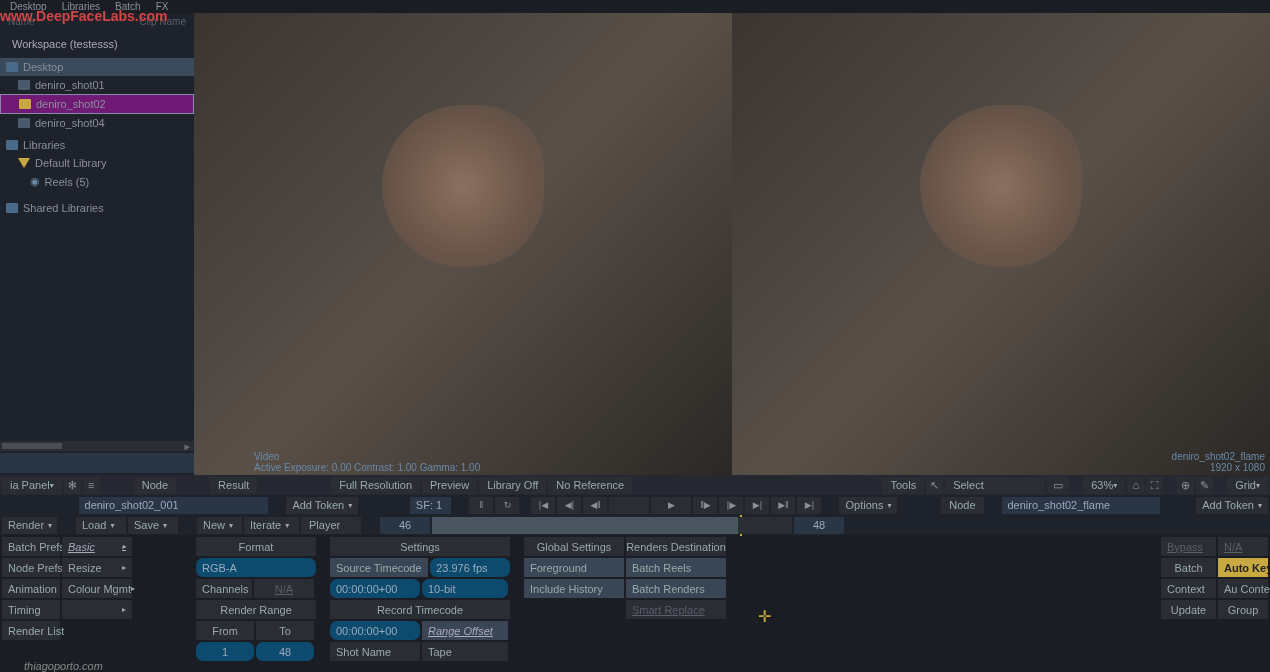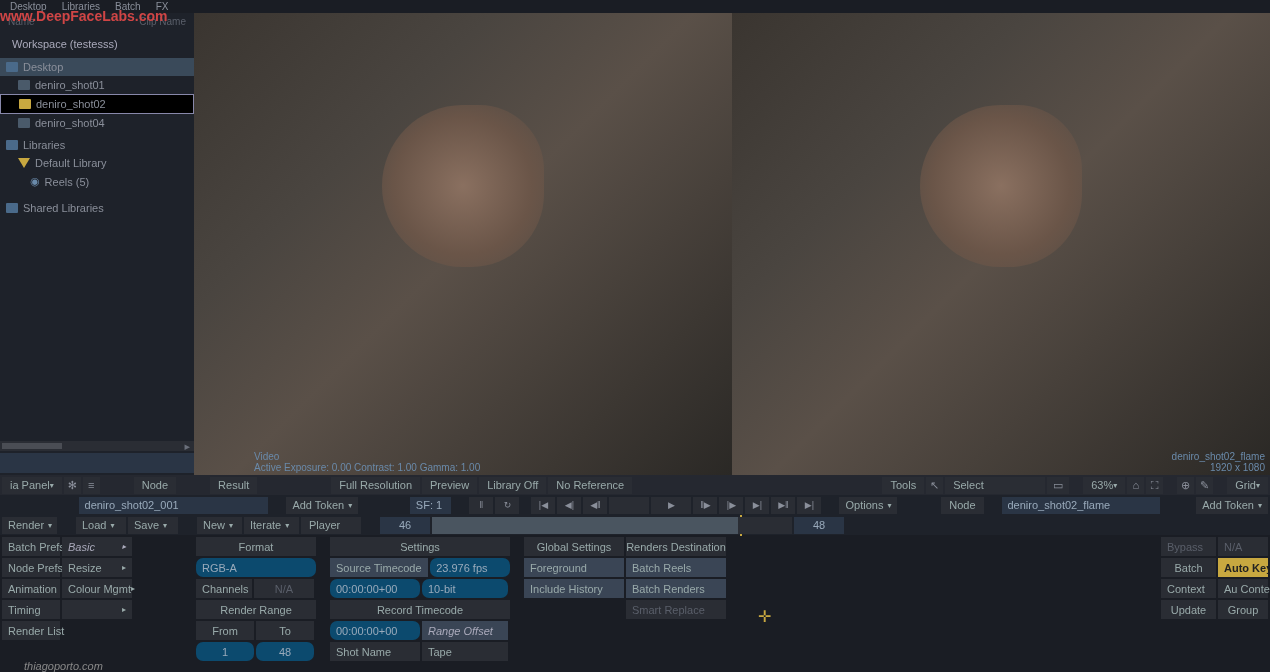"deniro_shot02" .tree-item.current { background: #000000 -> #701a75 }
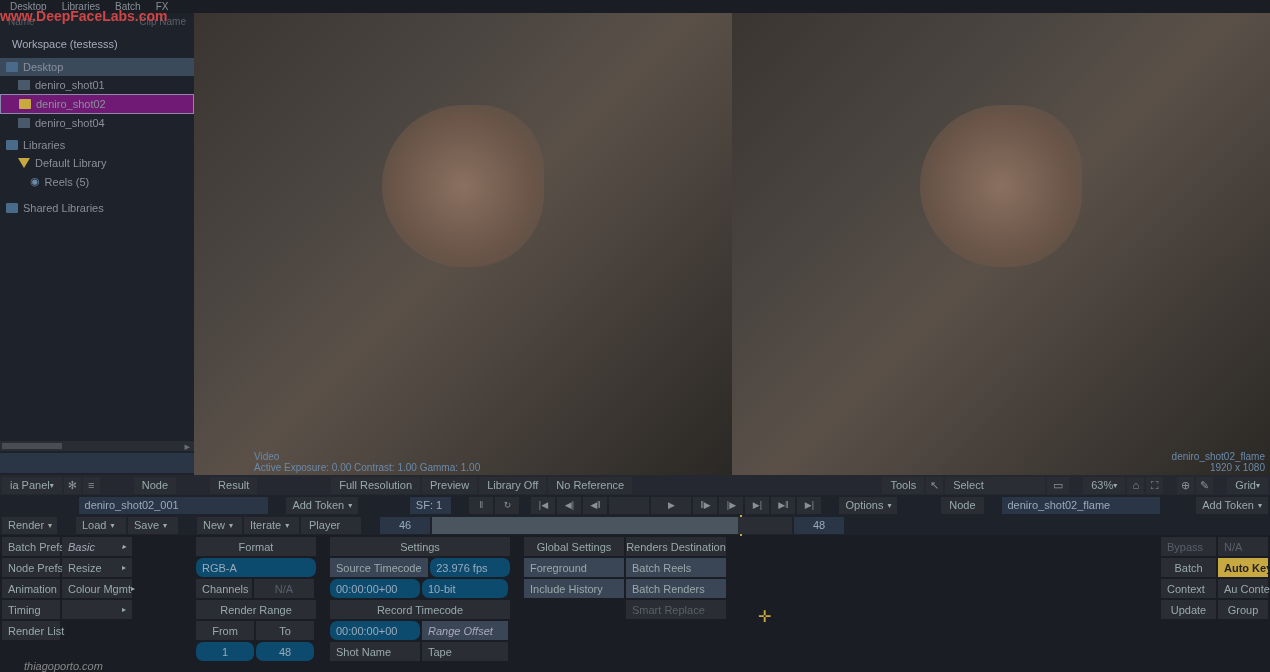"Basic" .bp-cell.italic { text-decoration: none -> underline }
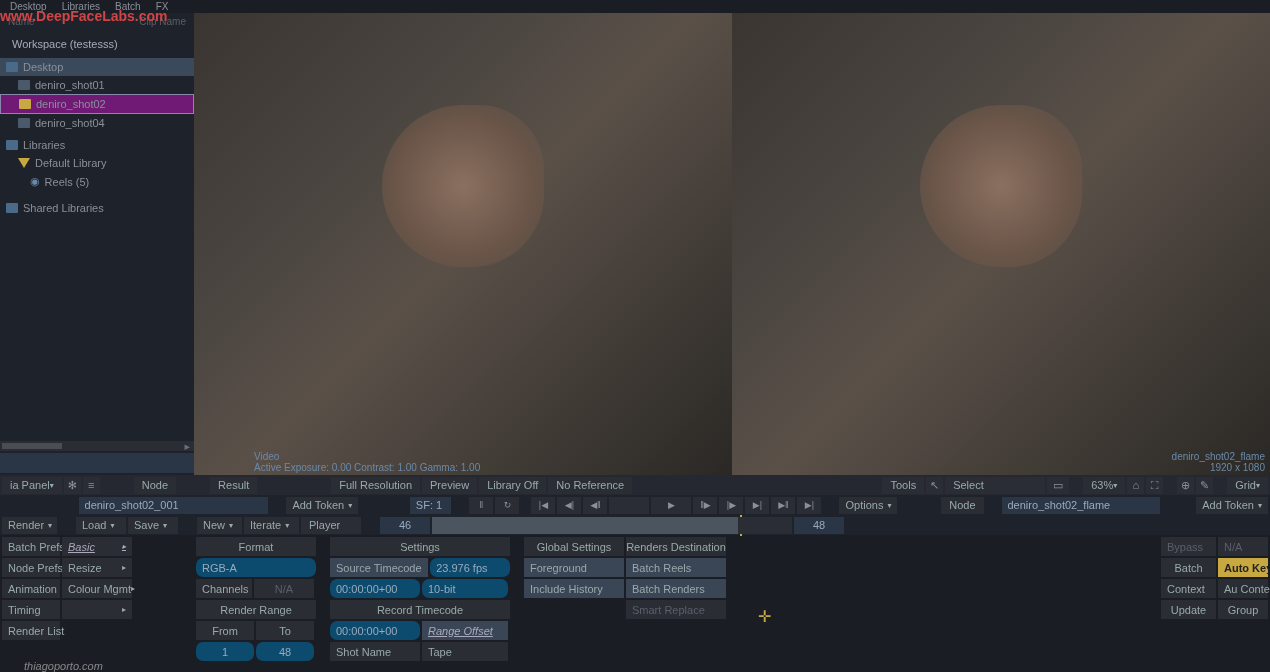"Bypass" .bp-cell.dim { text-decoration: none -> underline }
